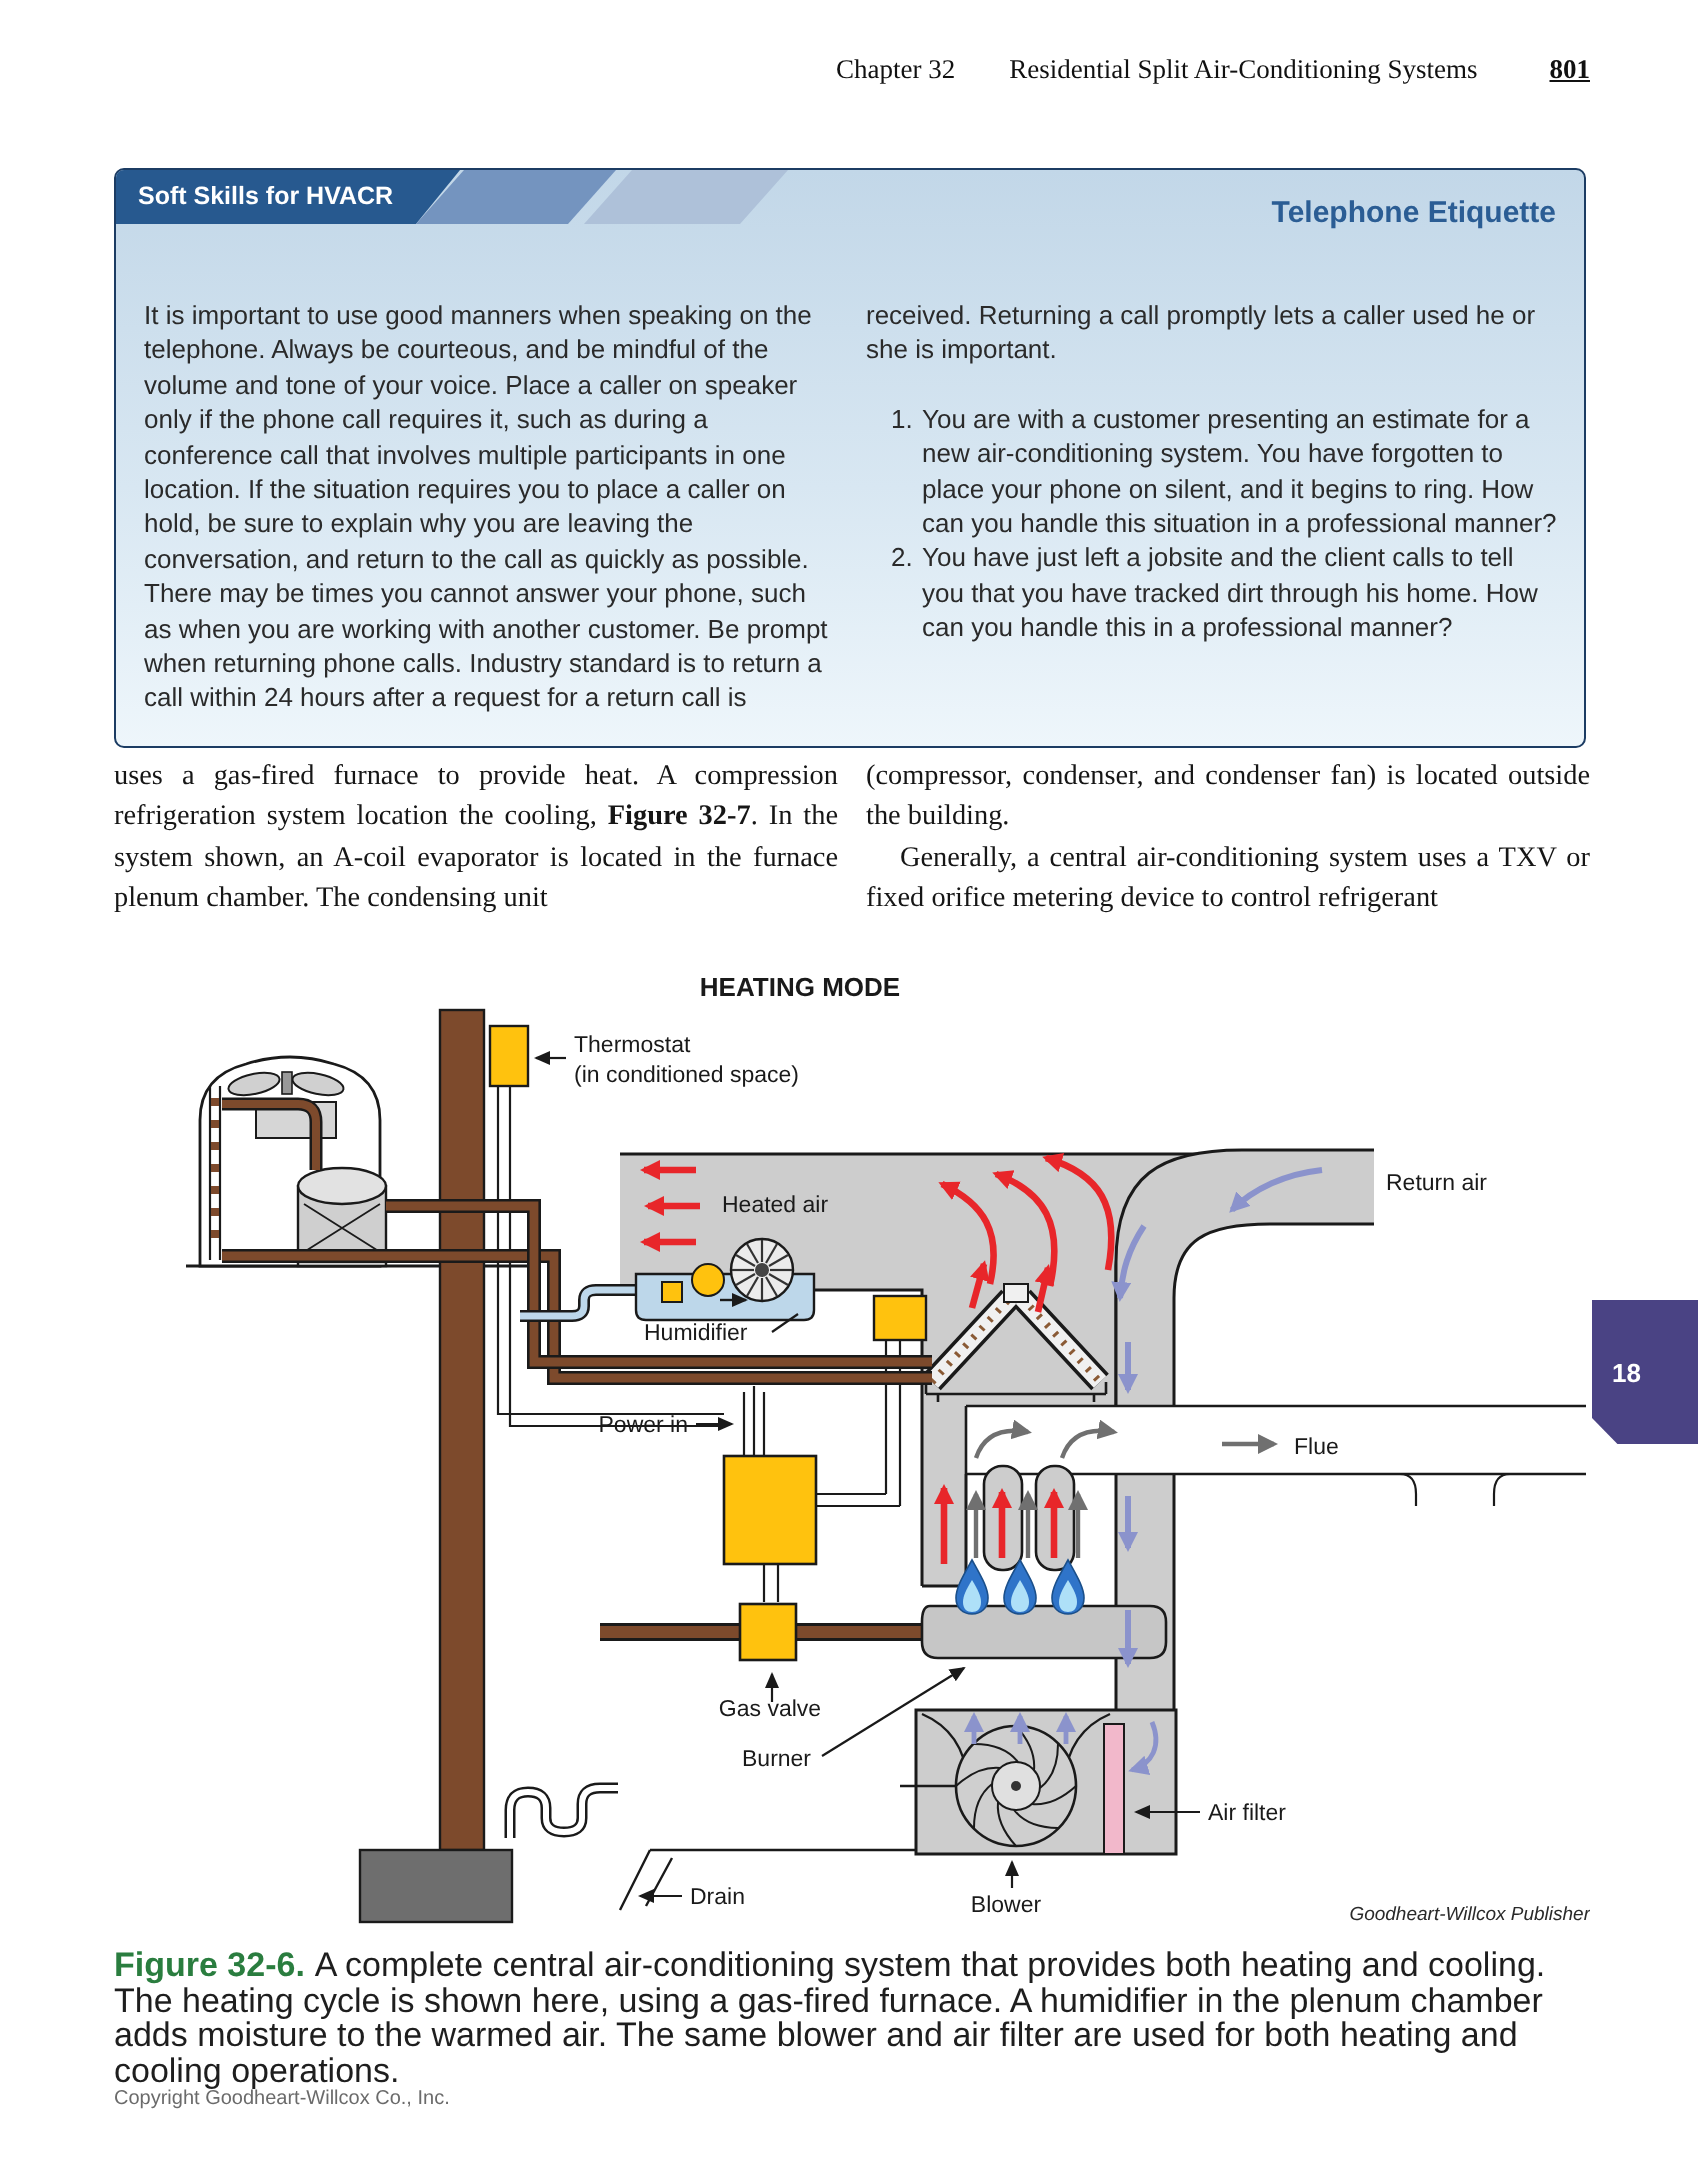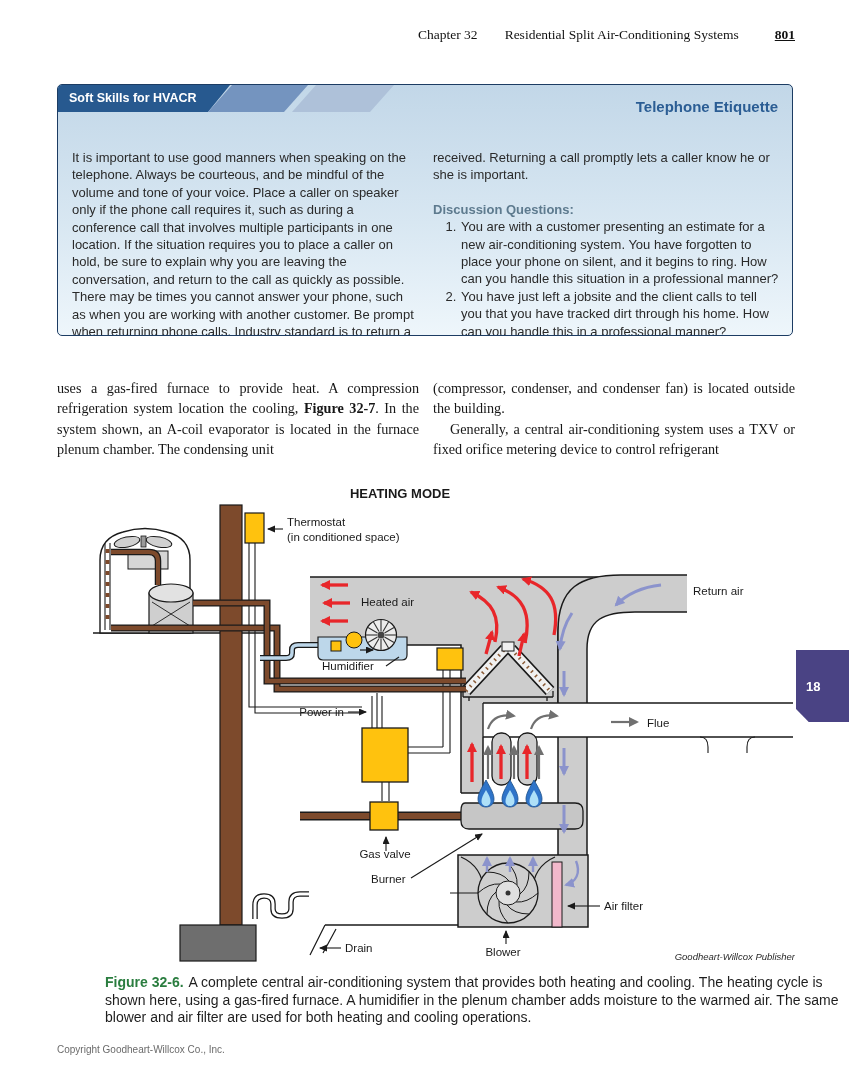"Soft Skills for HVACR" .ssbox { height: 252px -> 290px }
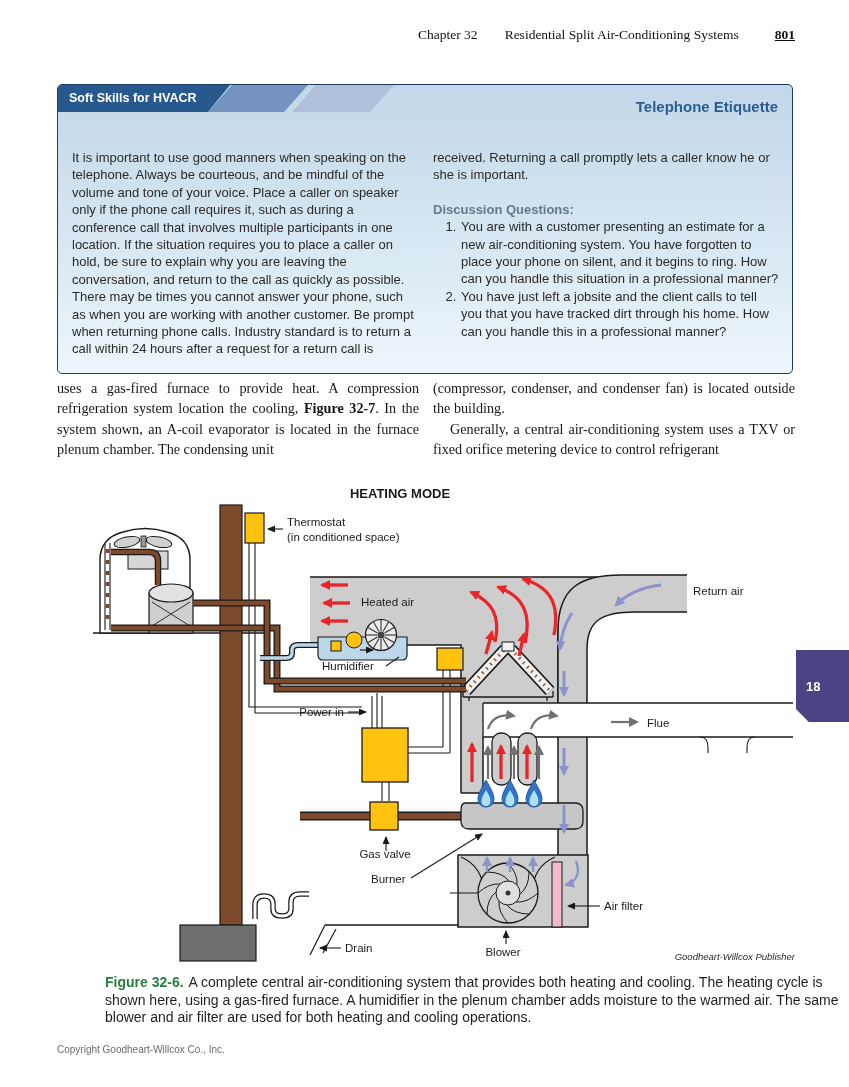"received. Returning a call promptly" p.p-gap { text: know -> used }
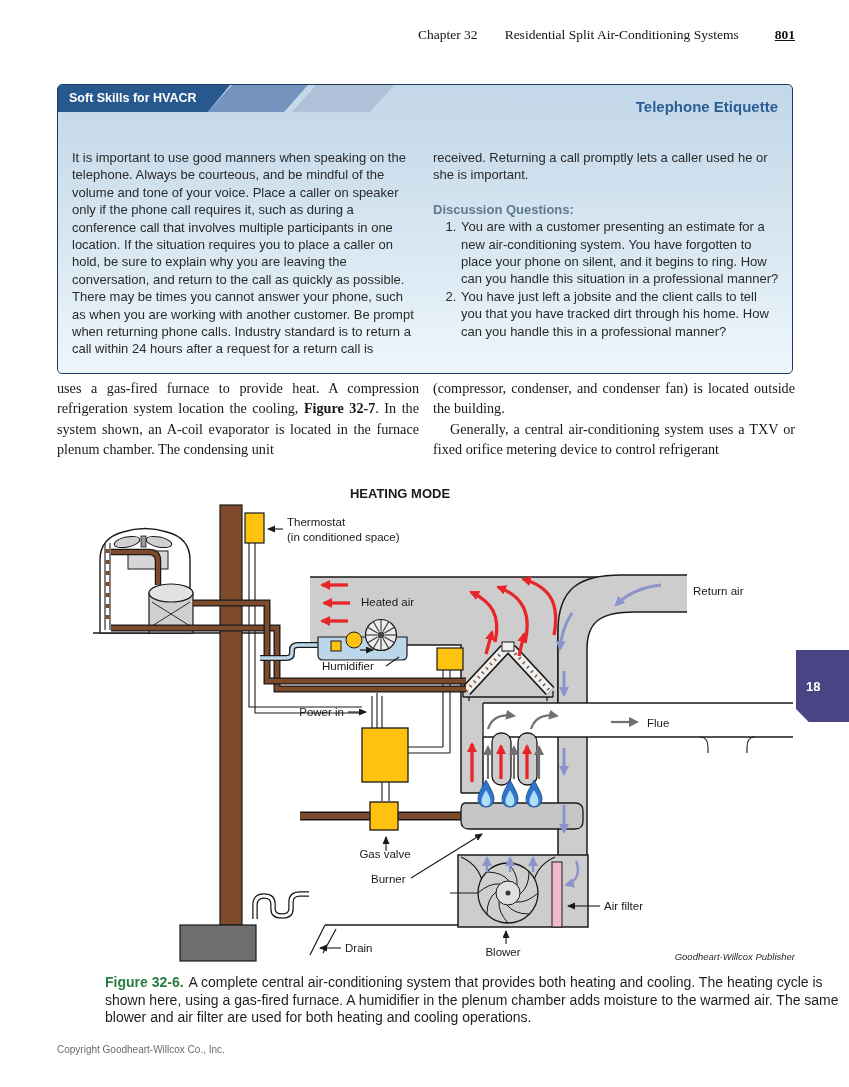"Discussion Questions:" p.dq { html: <p>Discussion Questions:</p> -> none }
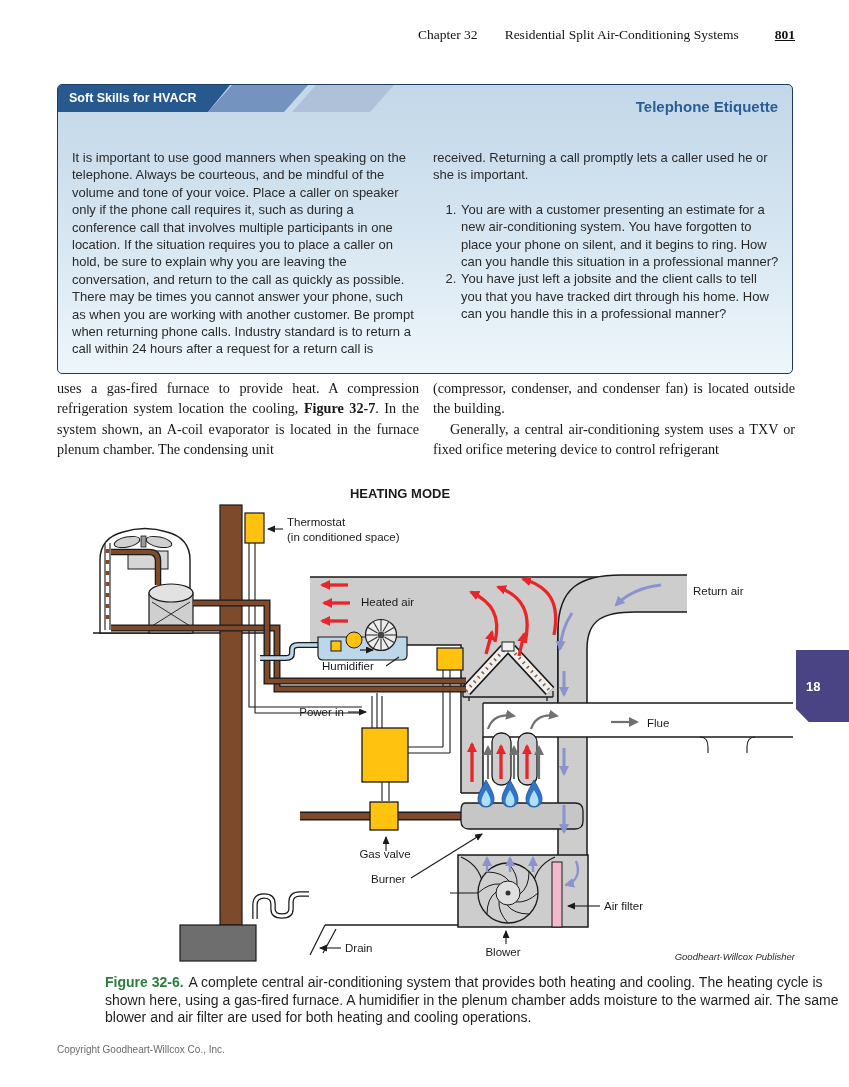"Figure 32-6. A complete central" .caption { font-size: 14px -> 17px; margin-left: 48px -> none }
